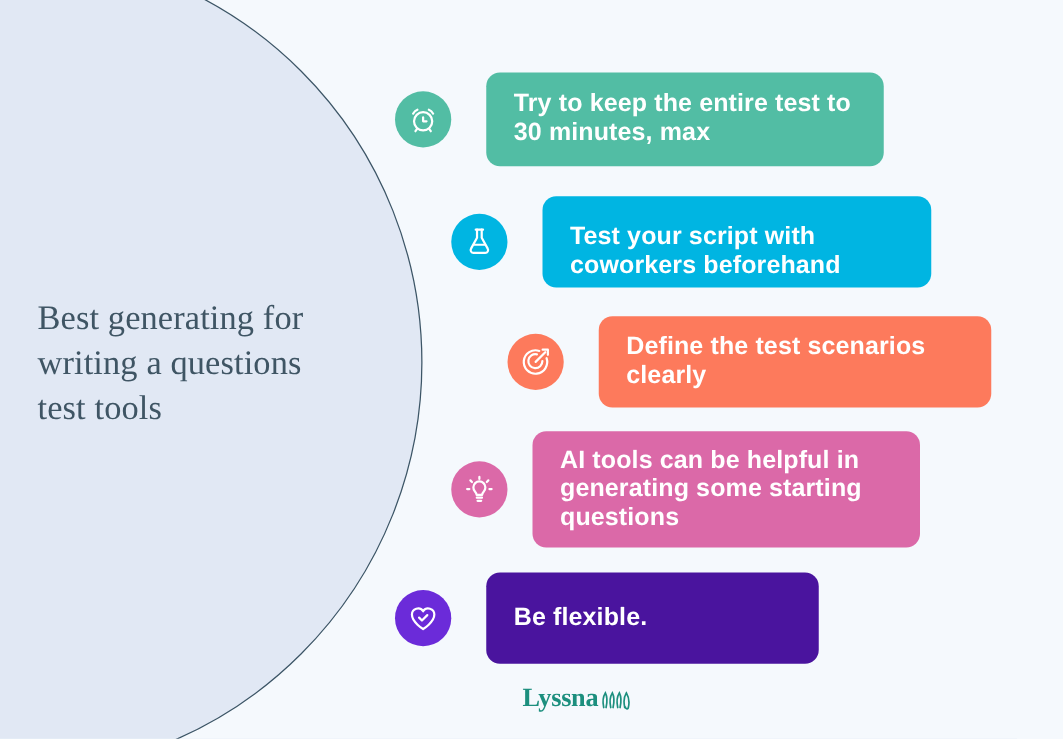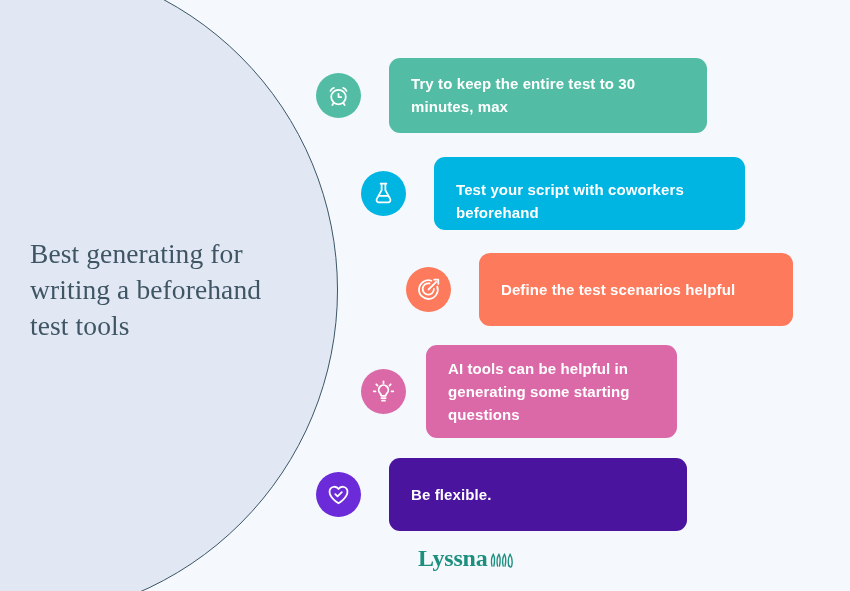"Try to keep the entire" .card-text { font-size: 15px -> 20px }
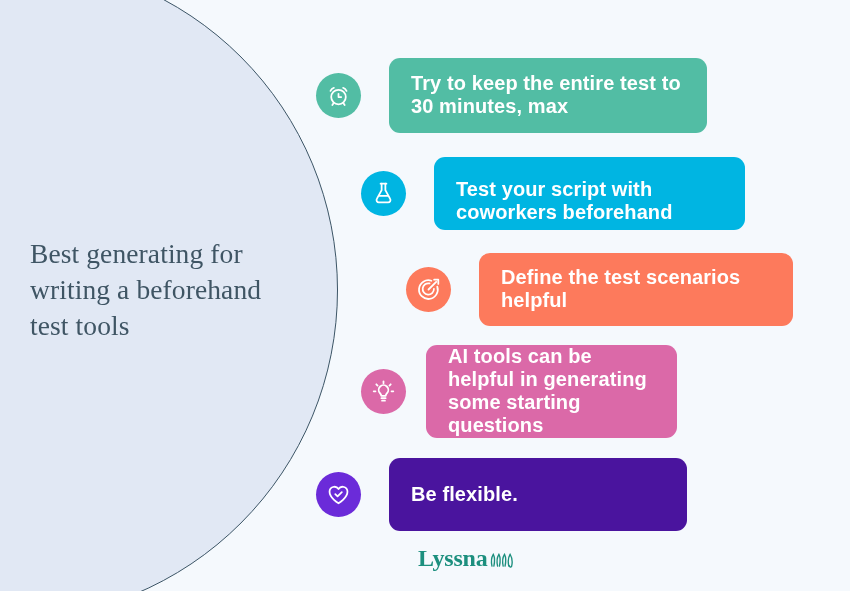"writing a beforehand" span { text: beforehand -> questions }
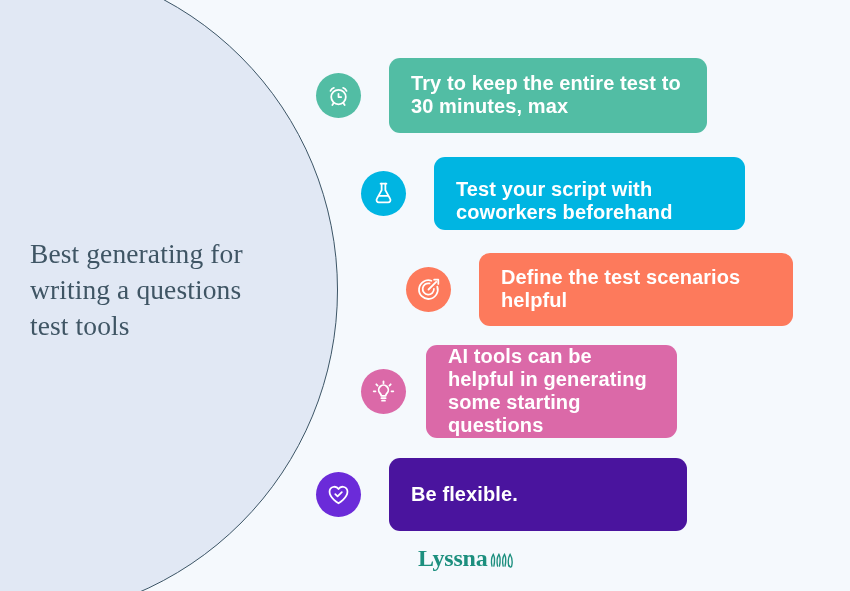"Define the test scenarios helpful" p.card-text { text: helpful -> clearly }
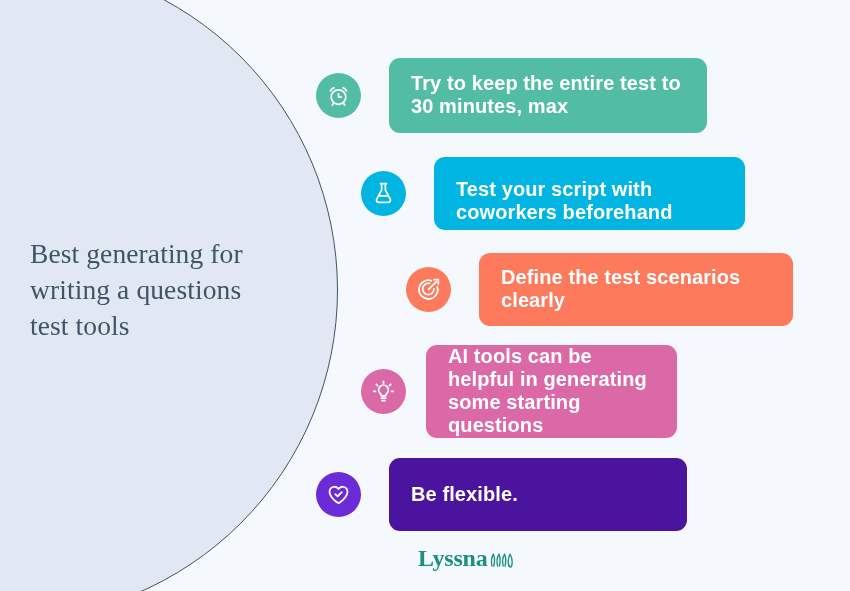"AI tools can be helpful" .card-3 { width: 251px -> 310px }
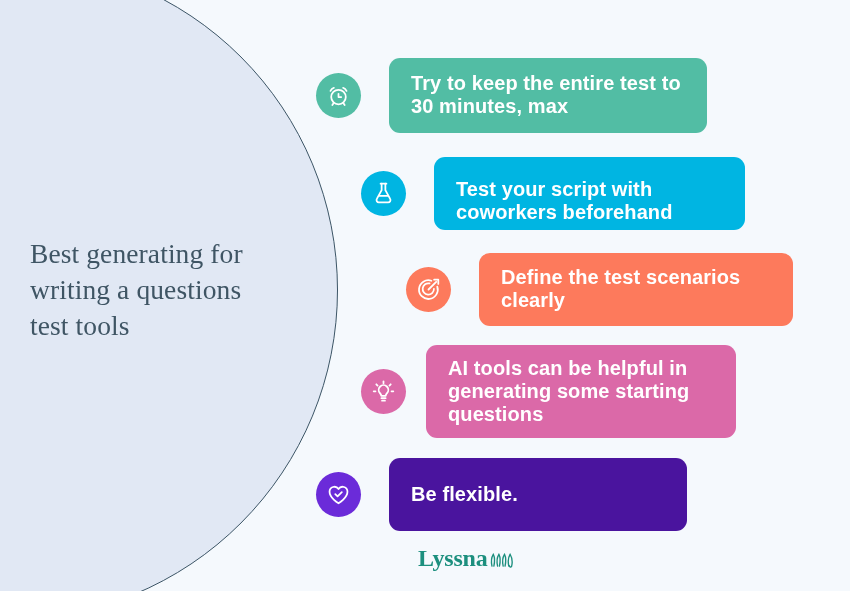"Be flexible." .card-4 { width: 298px -> 266px }
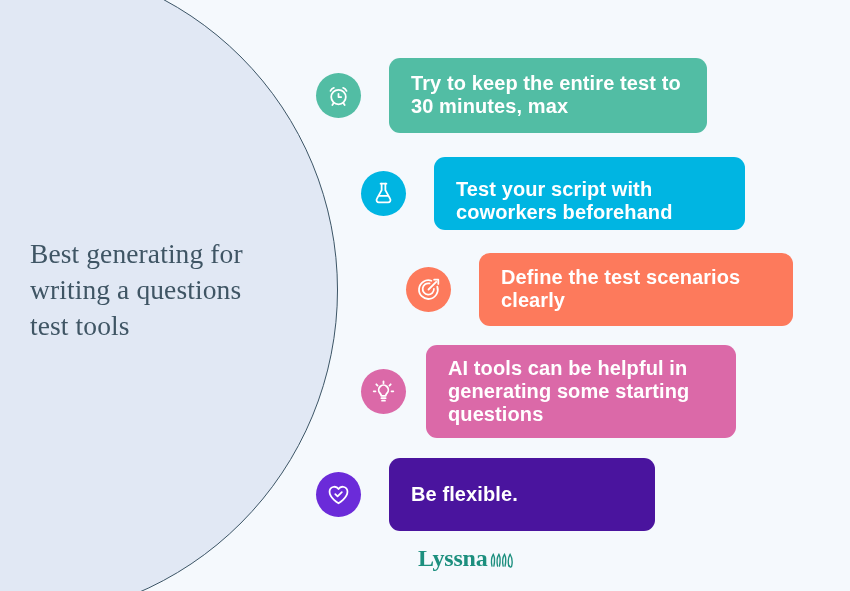"Lyssna" .logo-word { font-size: 24px -> 21px }
